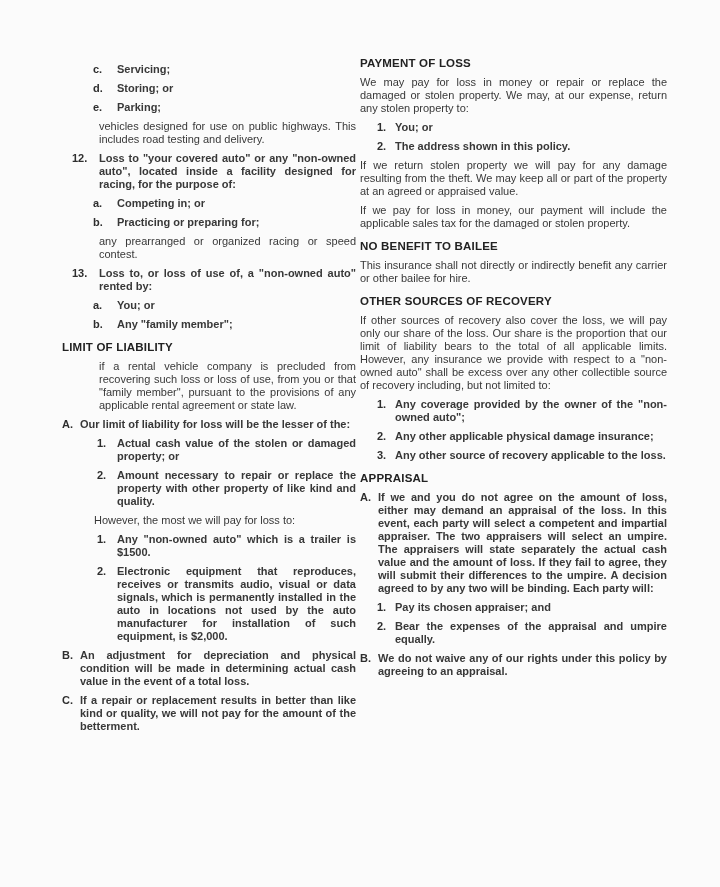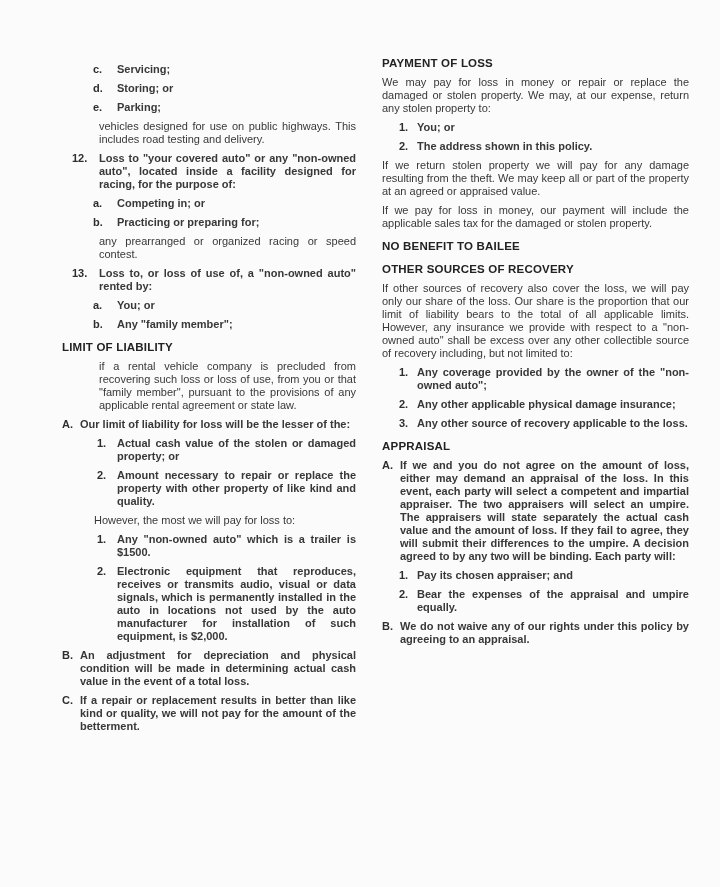"PAYMENT OF LOSS" #col-right { left: 382px -> 360px }
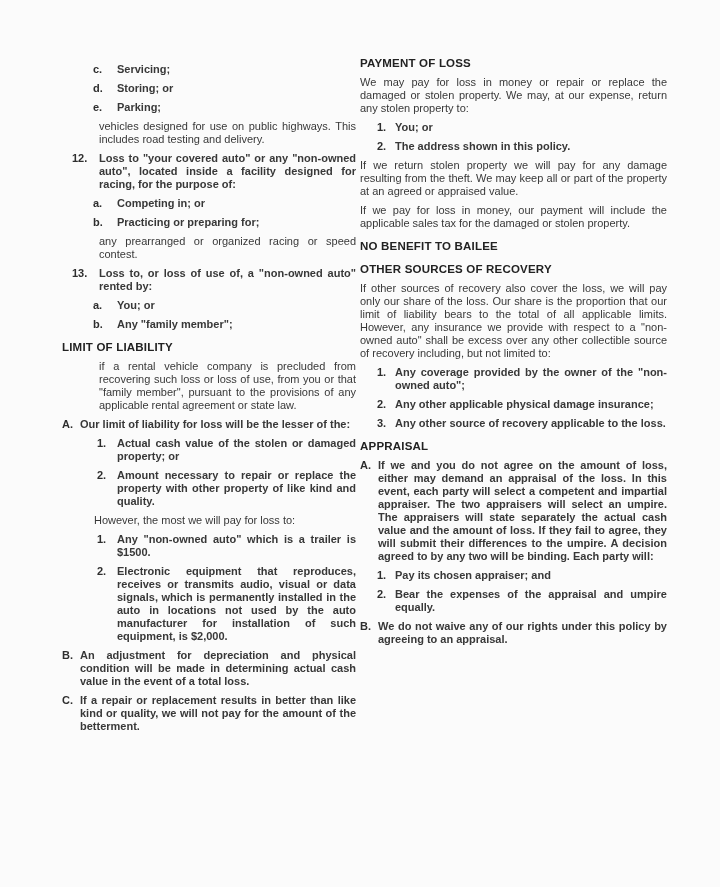"This insurance shall not directly" div.blk { html: none -> <div>This insurance shall not directly or indirectly benefit any carrier or other bailee for hire.</div> }
